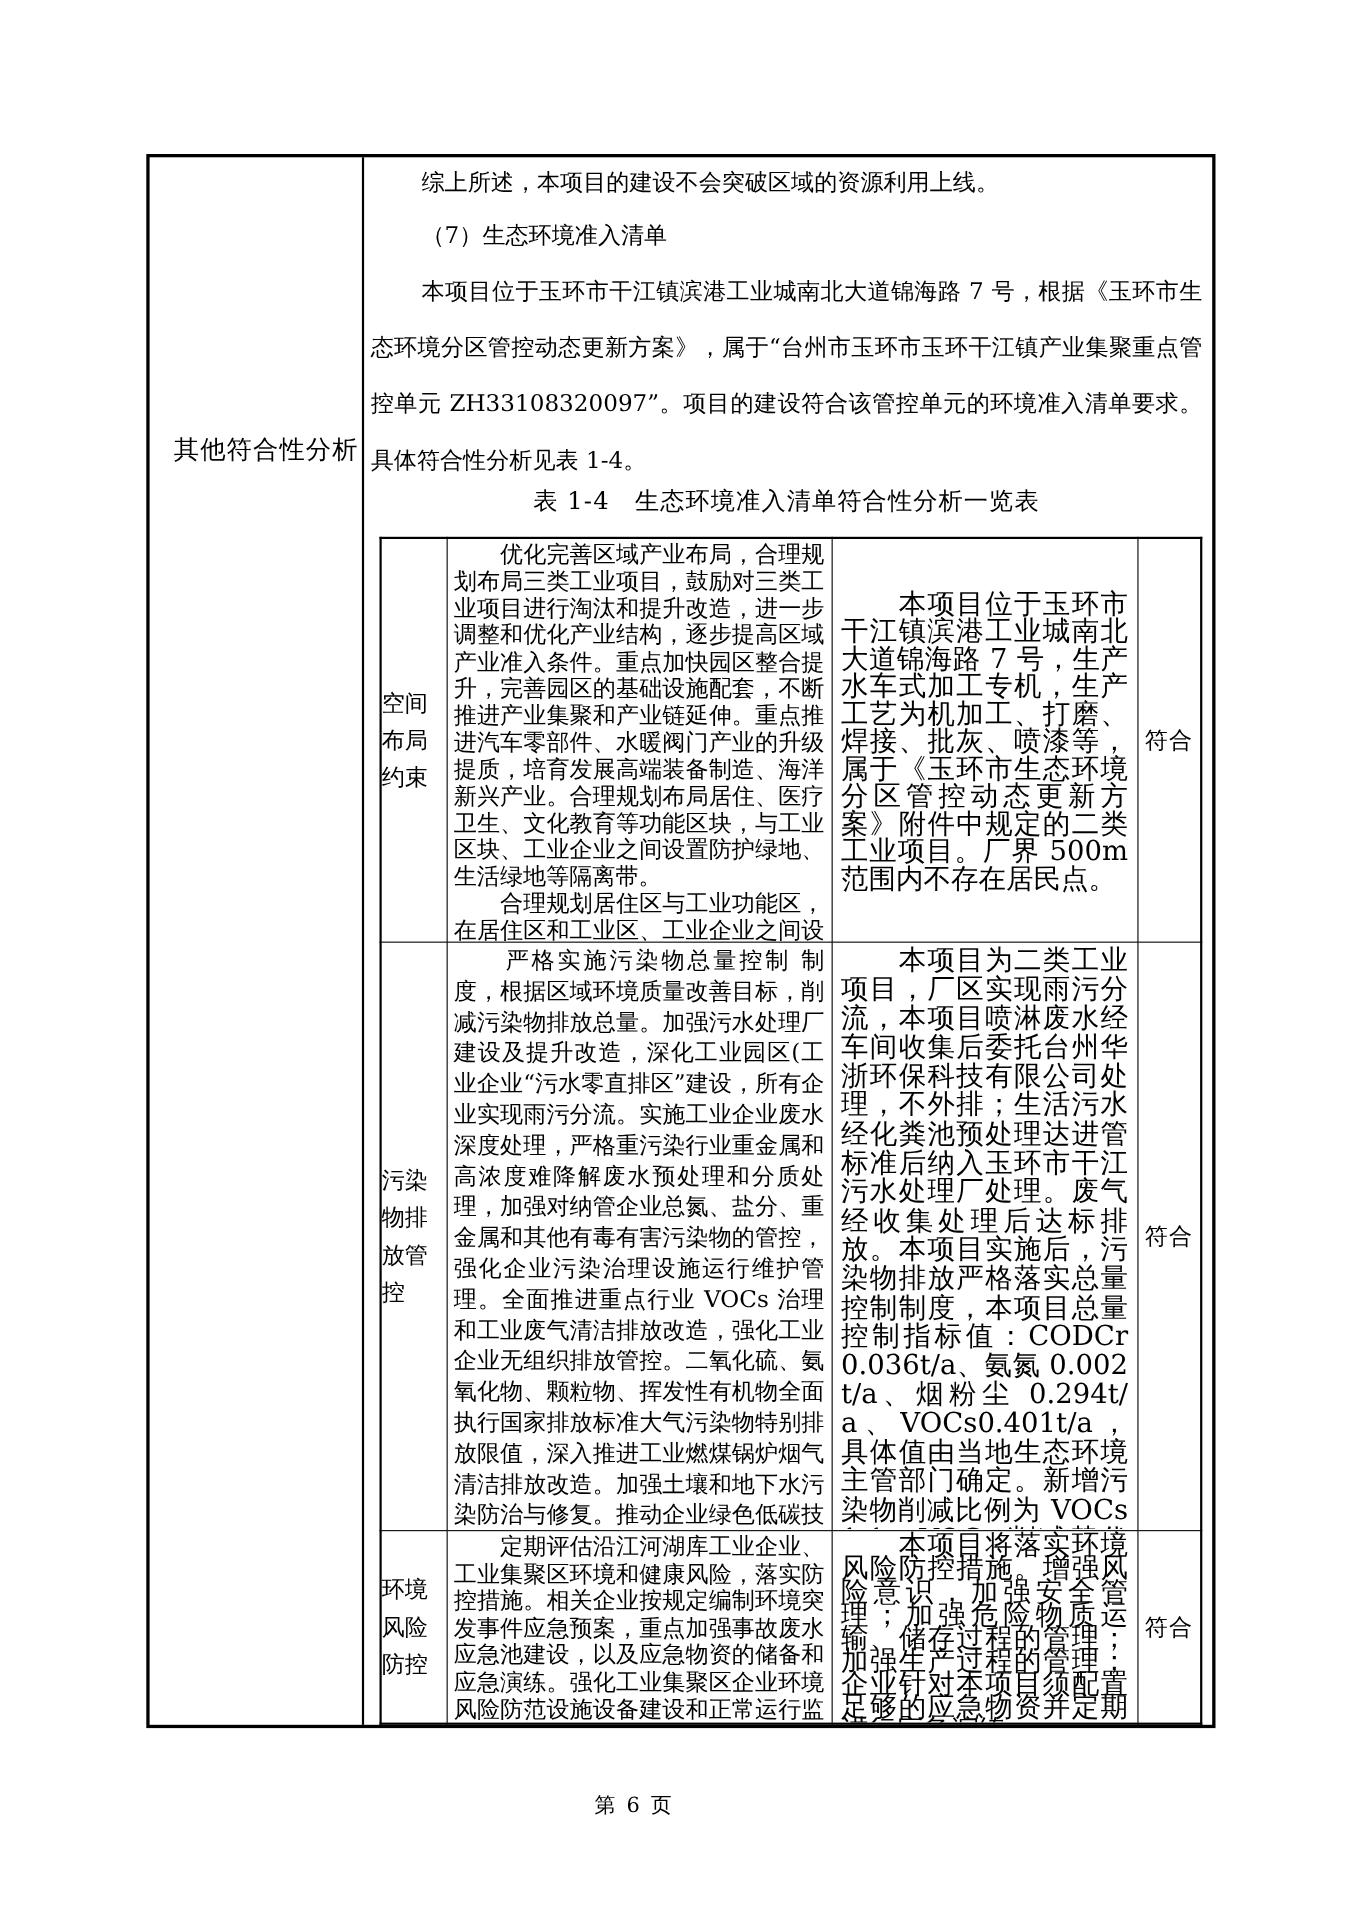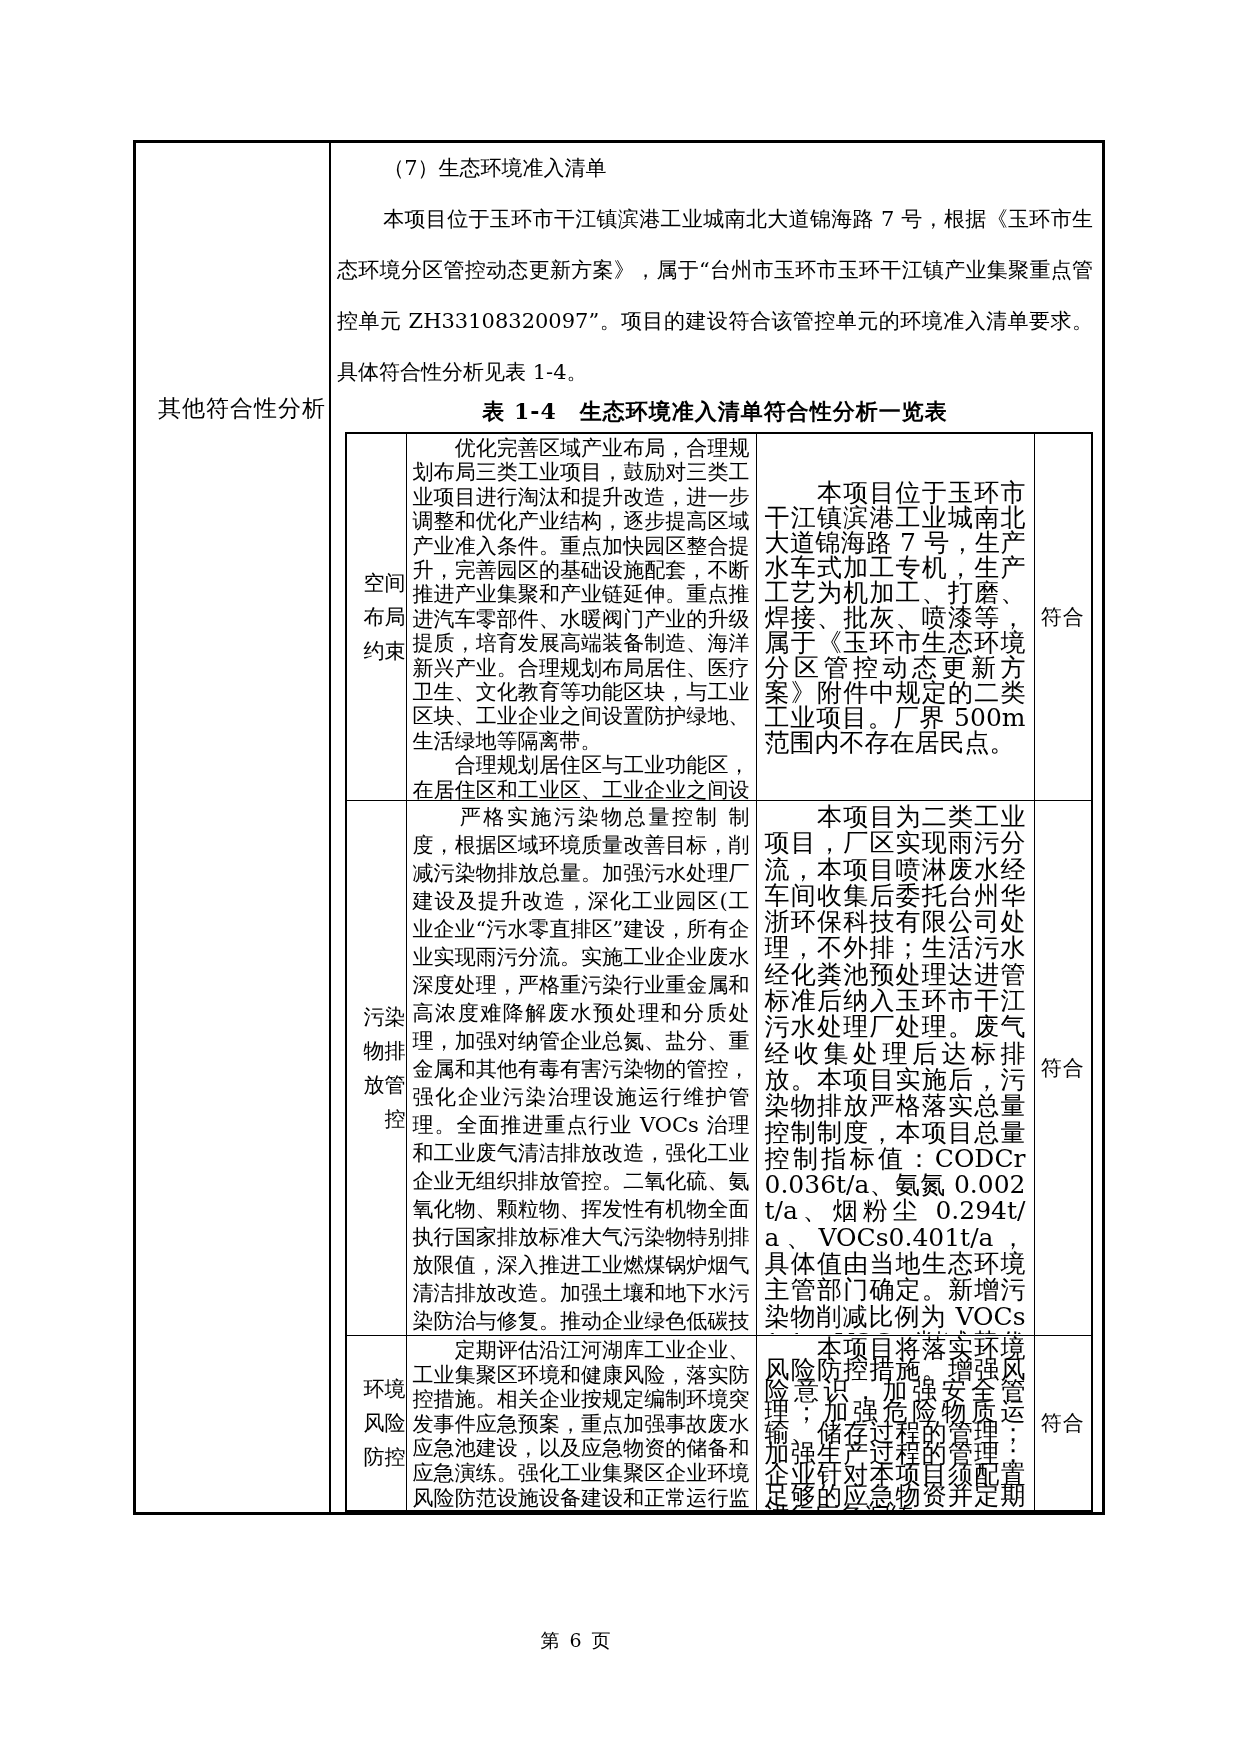"综上所述，本项目的建设不会突破区域的资源利用上线。" p.para { html: none -> <p>综上所述，本项目的建设不会突破区域的资源利用上线。</p> }
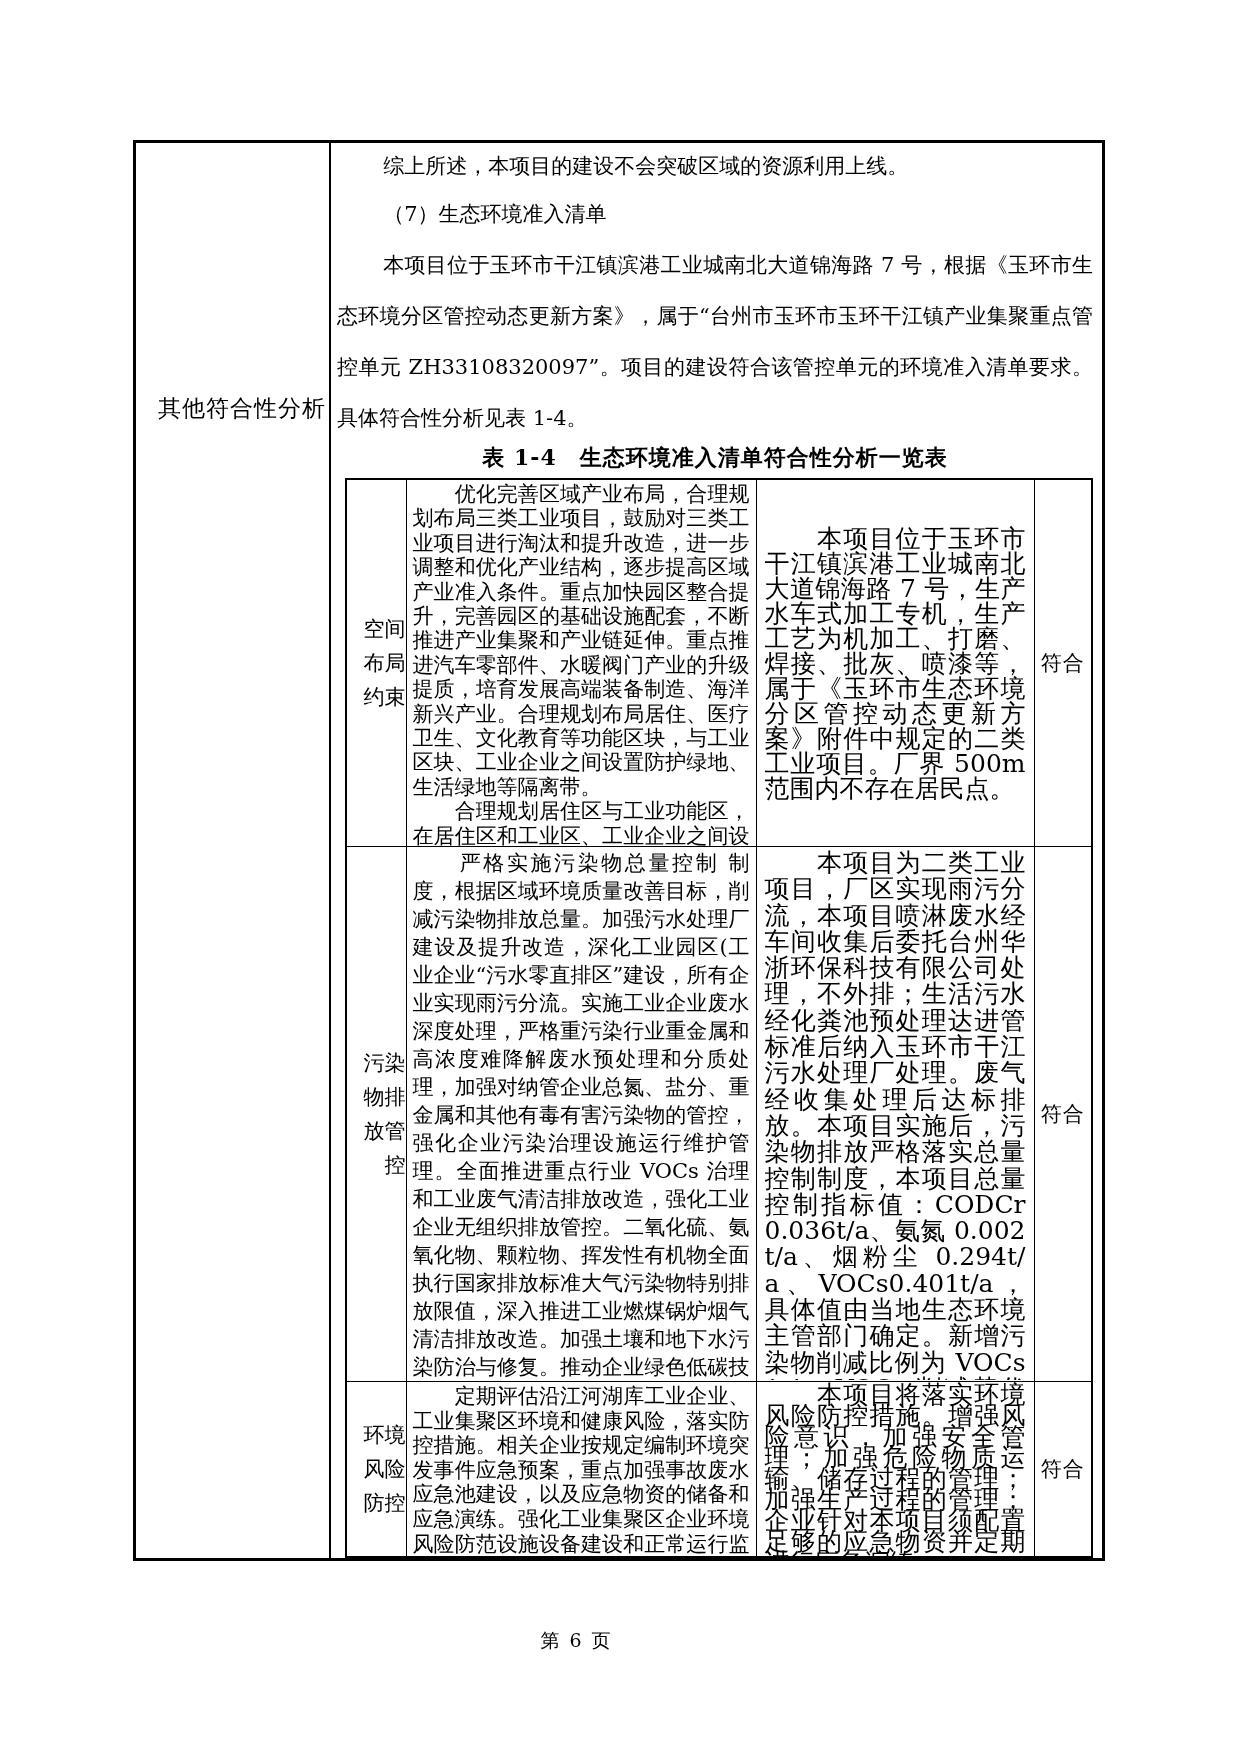"表 1-4 生态环境准入清单符合性分析一览表" .table-title { font-weight: bold -> normal; margin: 1px 0 9px 0 -> 1px 0 19px 0 }
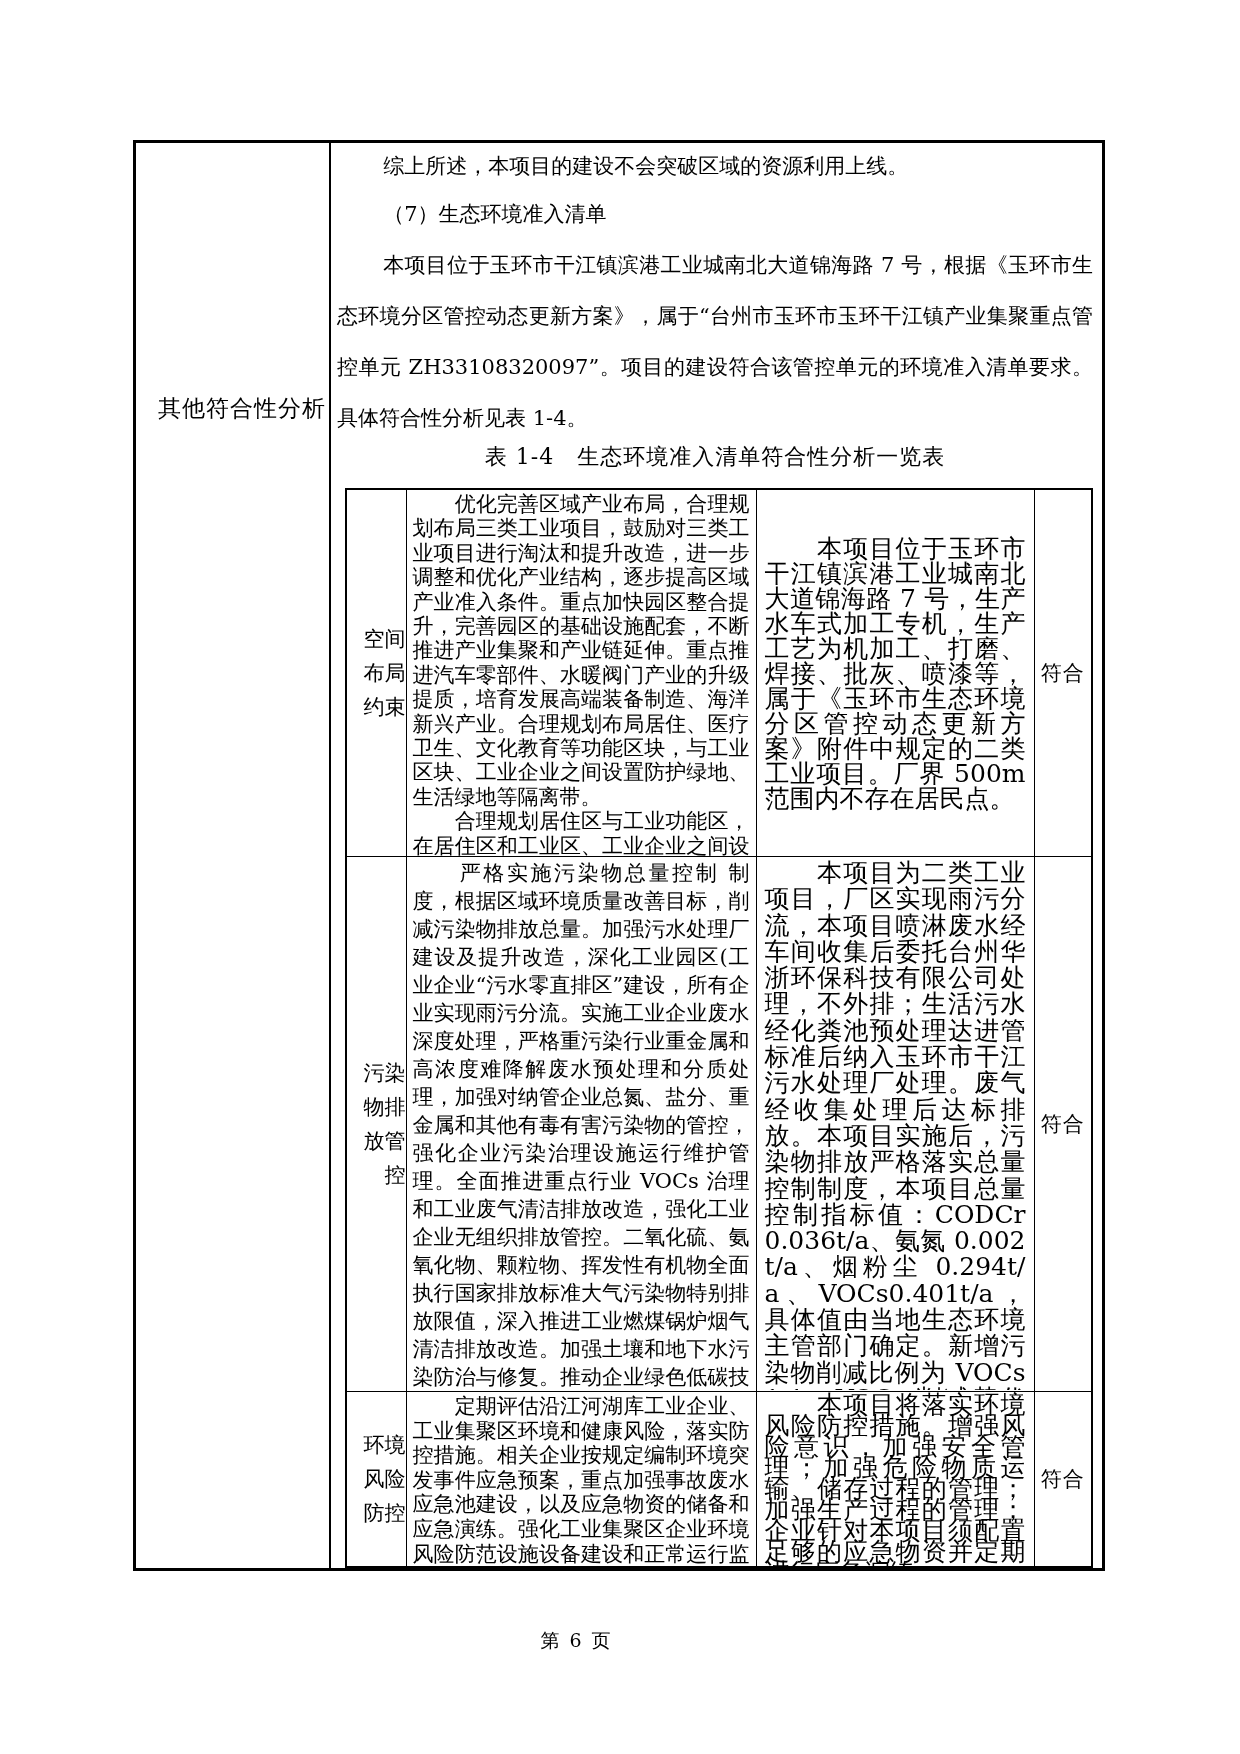"空间" .cat { text-align: right -> left }
